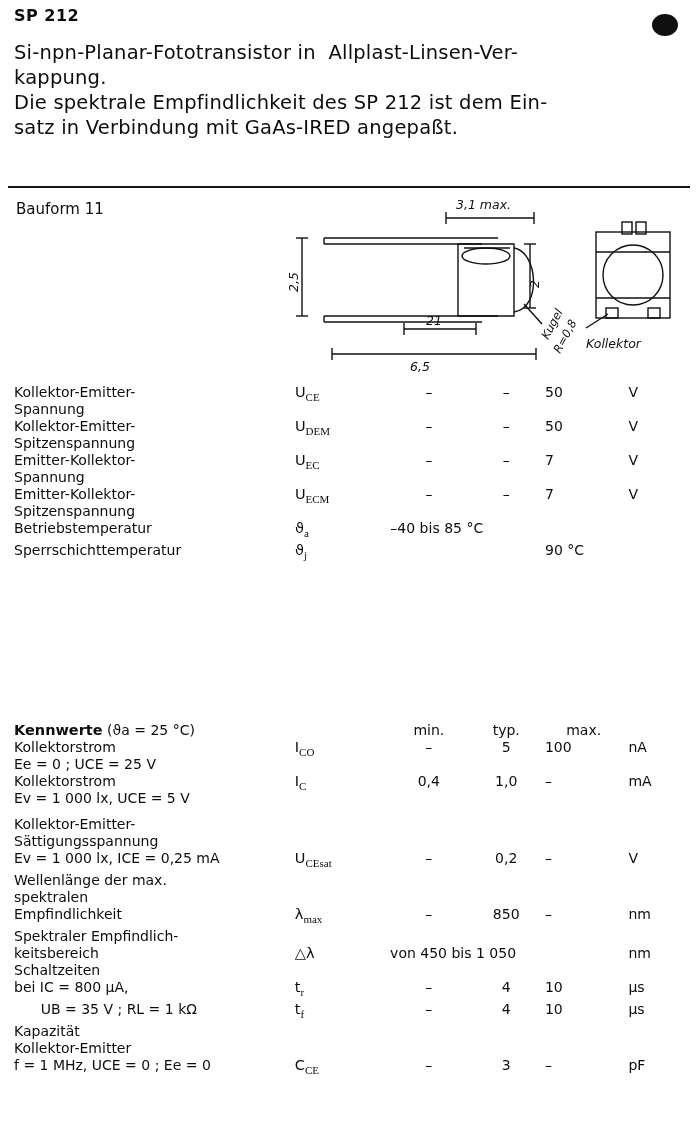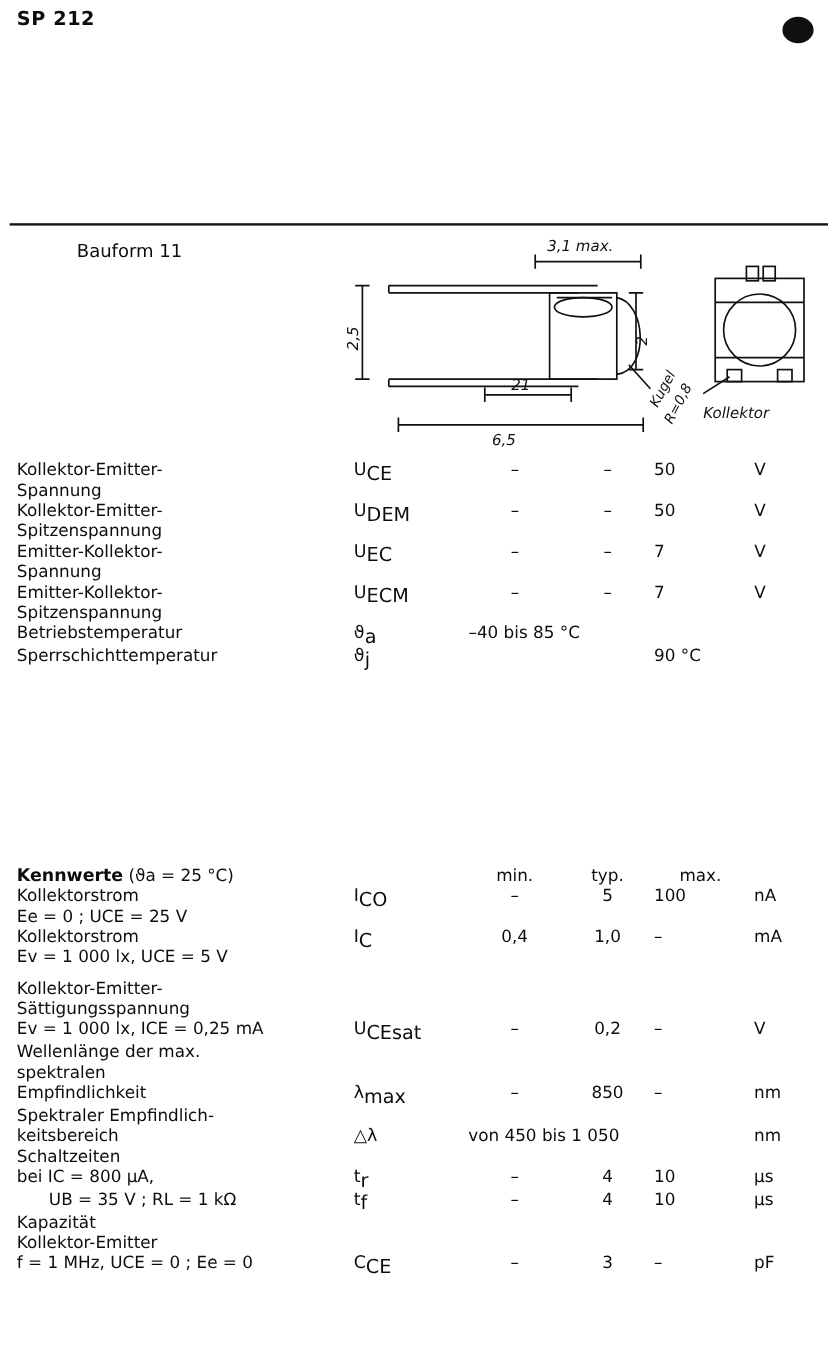"Si-npn-Planar-Fototransistor in" div.intro { html: none -> <div> <div>Si-npn-Planar-Fototransistor in Allplast-Linsen-Ver-</div> <div>kappung.</div> <div>Die spektrale Empfindlichkeit des SP 212 ist dem Ein-</div> <div>satz in Verbindung mit GaAs-IRED angepaßt.</div> </div> }
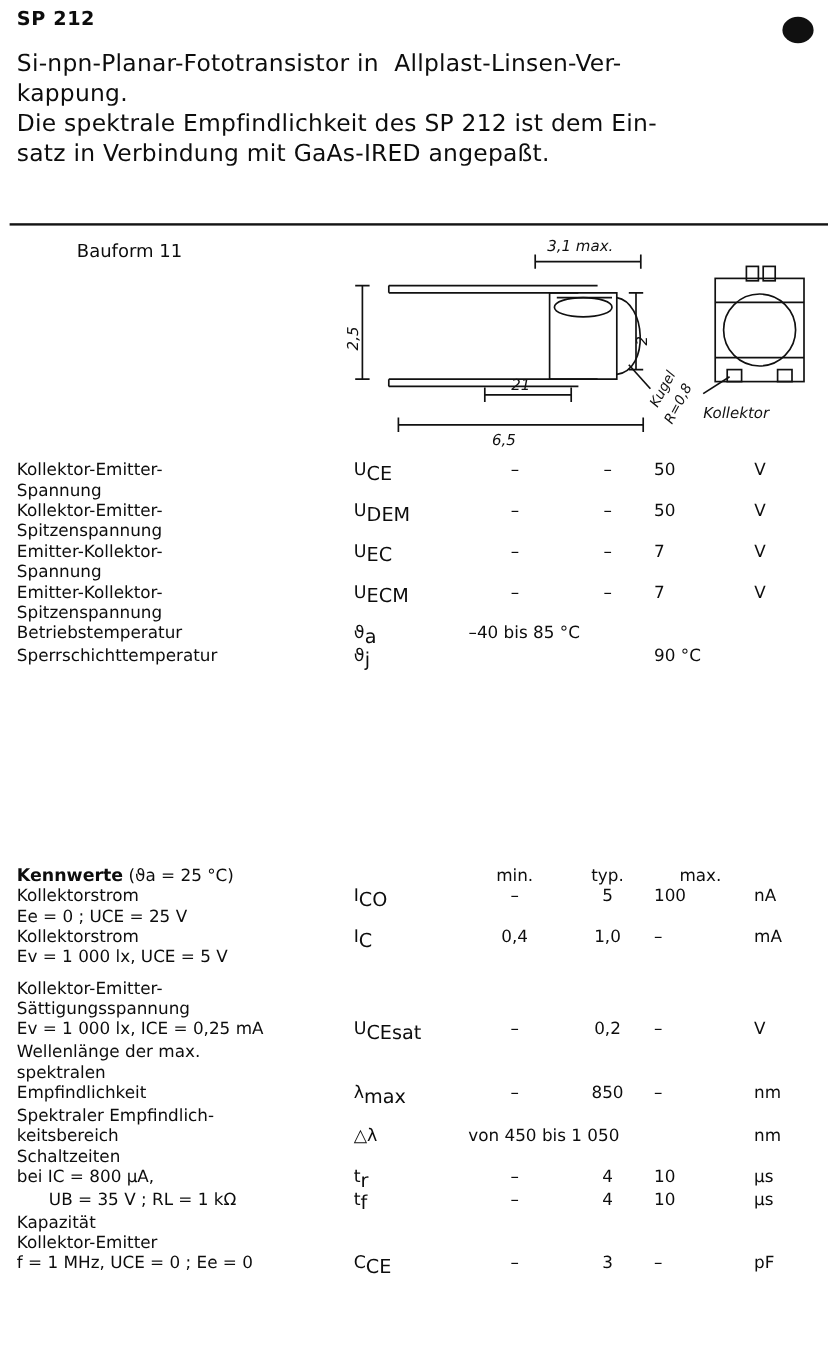"Bauform 11" .bauform { margin-left: 48px -> none }
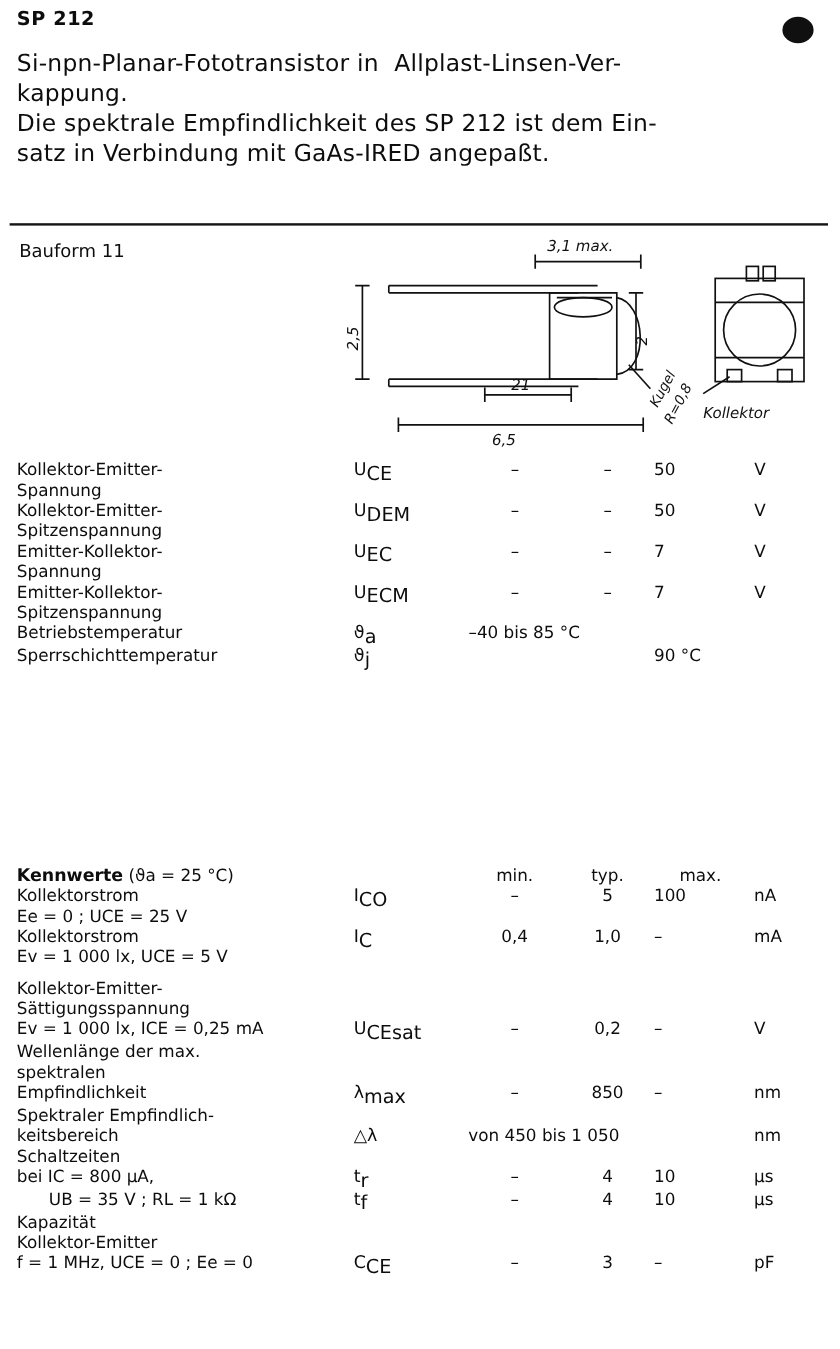"CE" .sub { font-family: none -> Liberation Serif, serif; font-size: 16px -> 11px }
